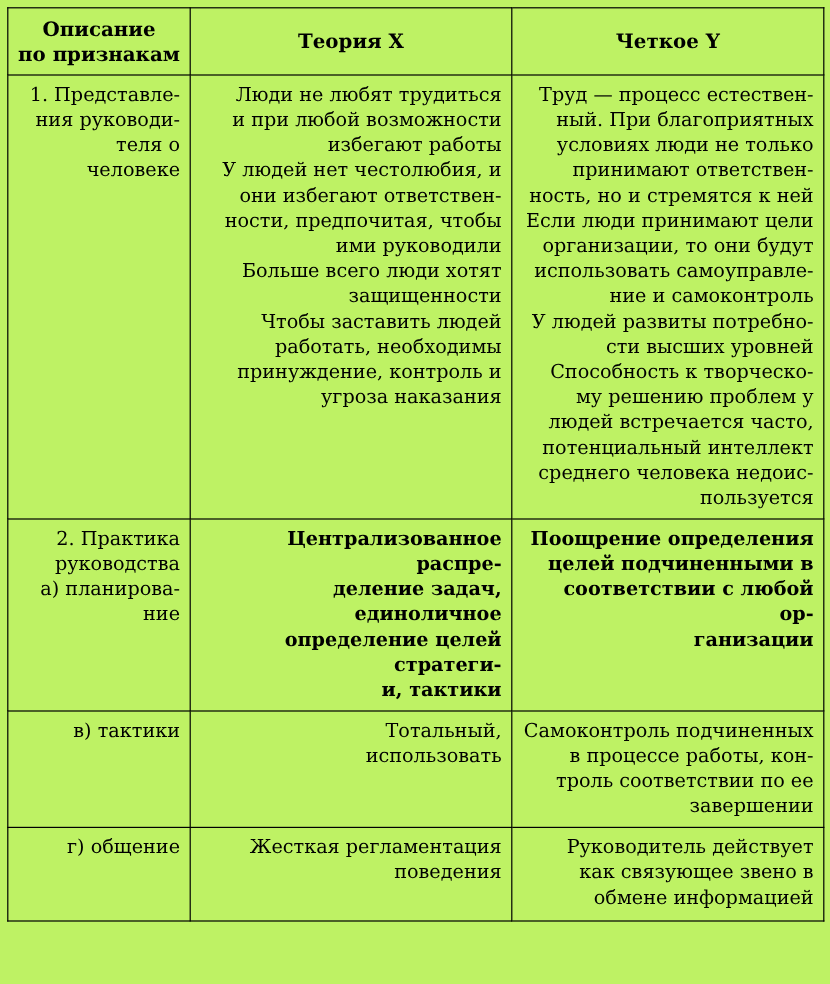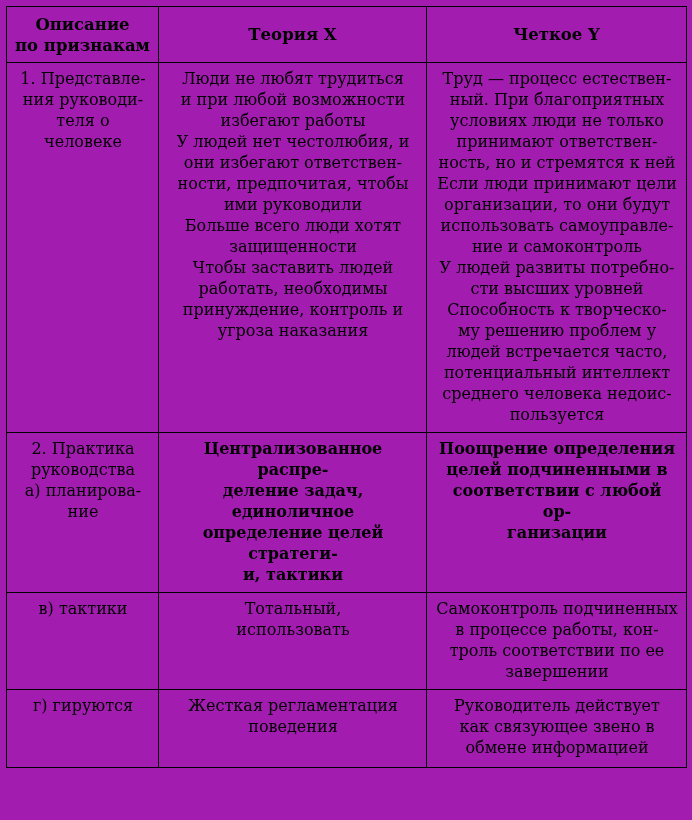"Описание" .page { background: #a21caf -> #bef264 }
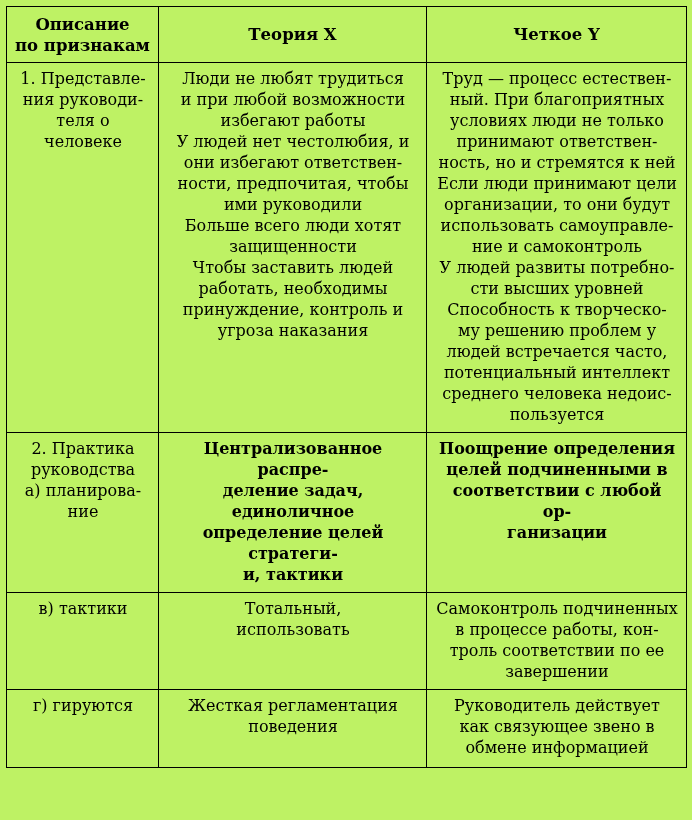"1. Представле-" table.cmp th, table.cmp td { text-align: center -> right }
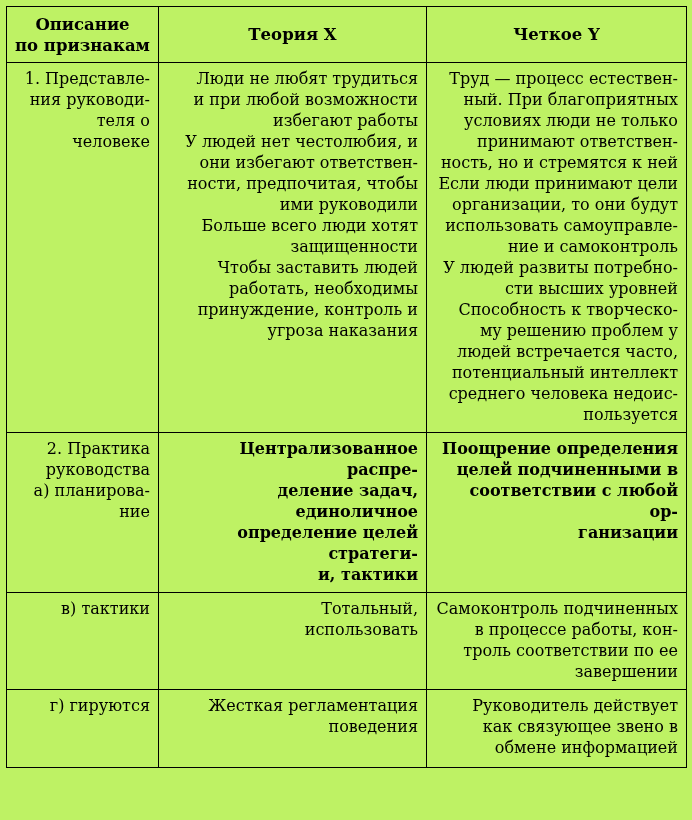"г) гируются" td.feat { text: гируются -> общение }
